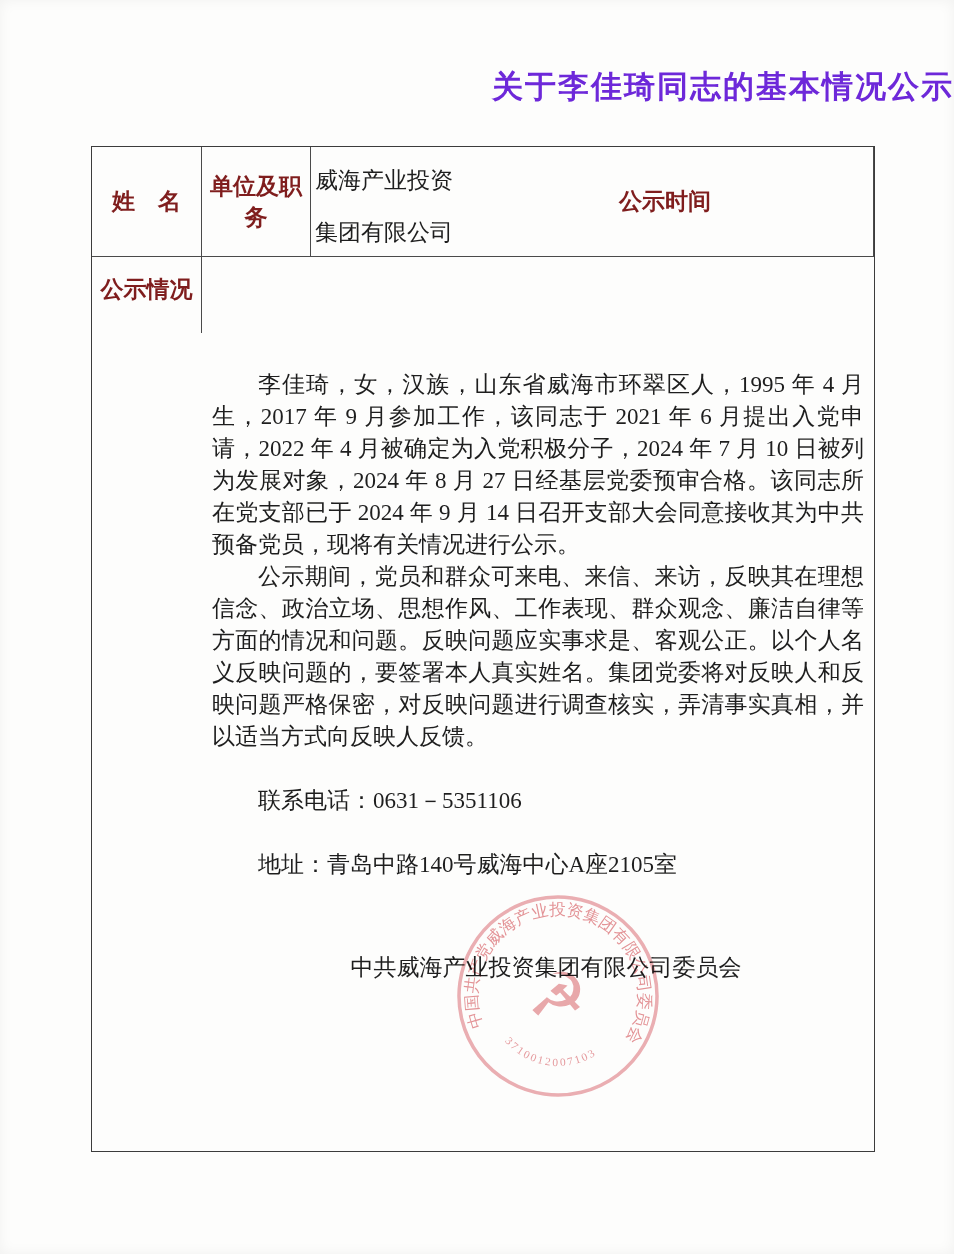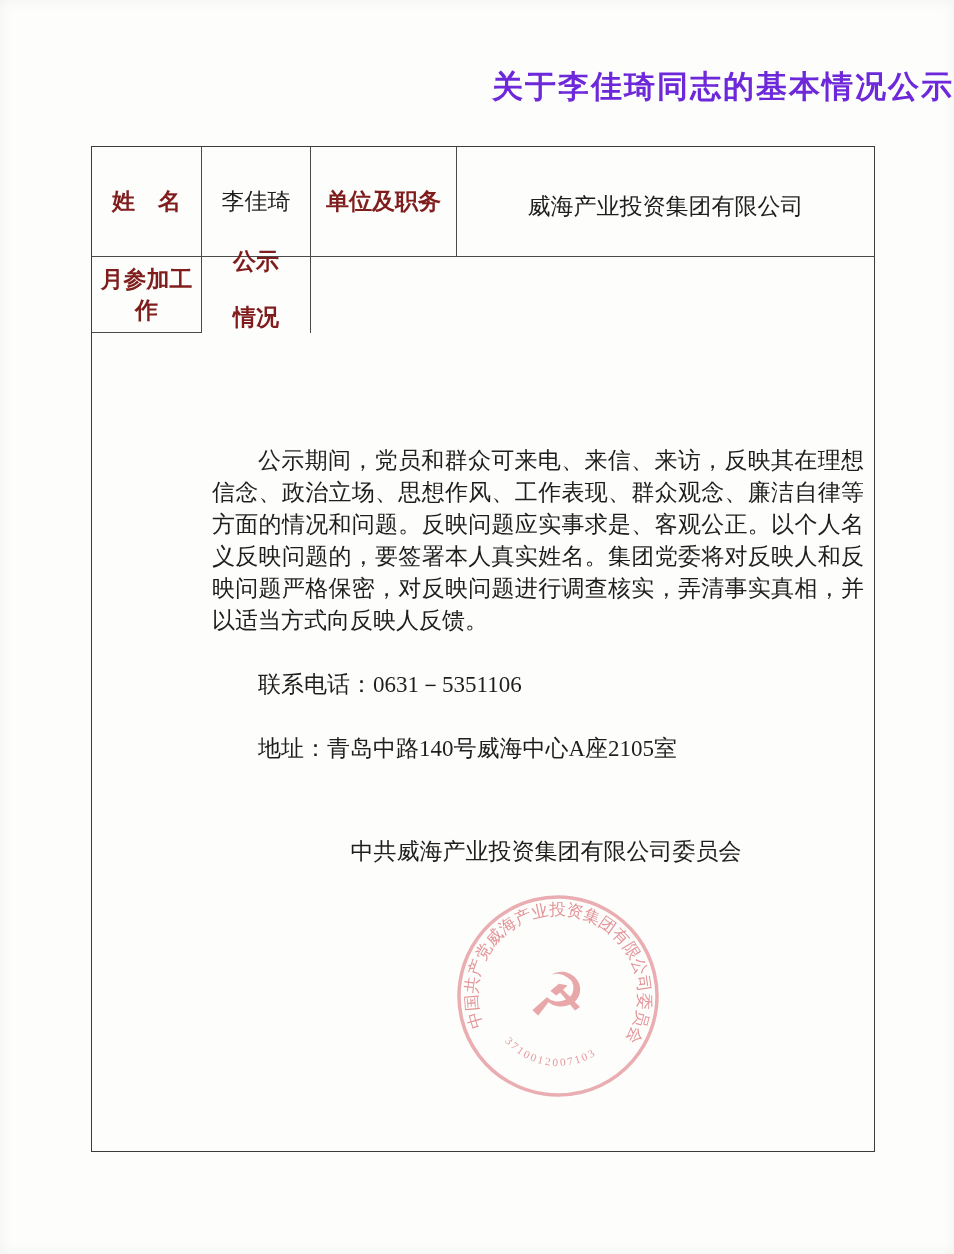"李佳琦" div.cell { html: <div>李佳琦</div> -> none }
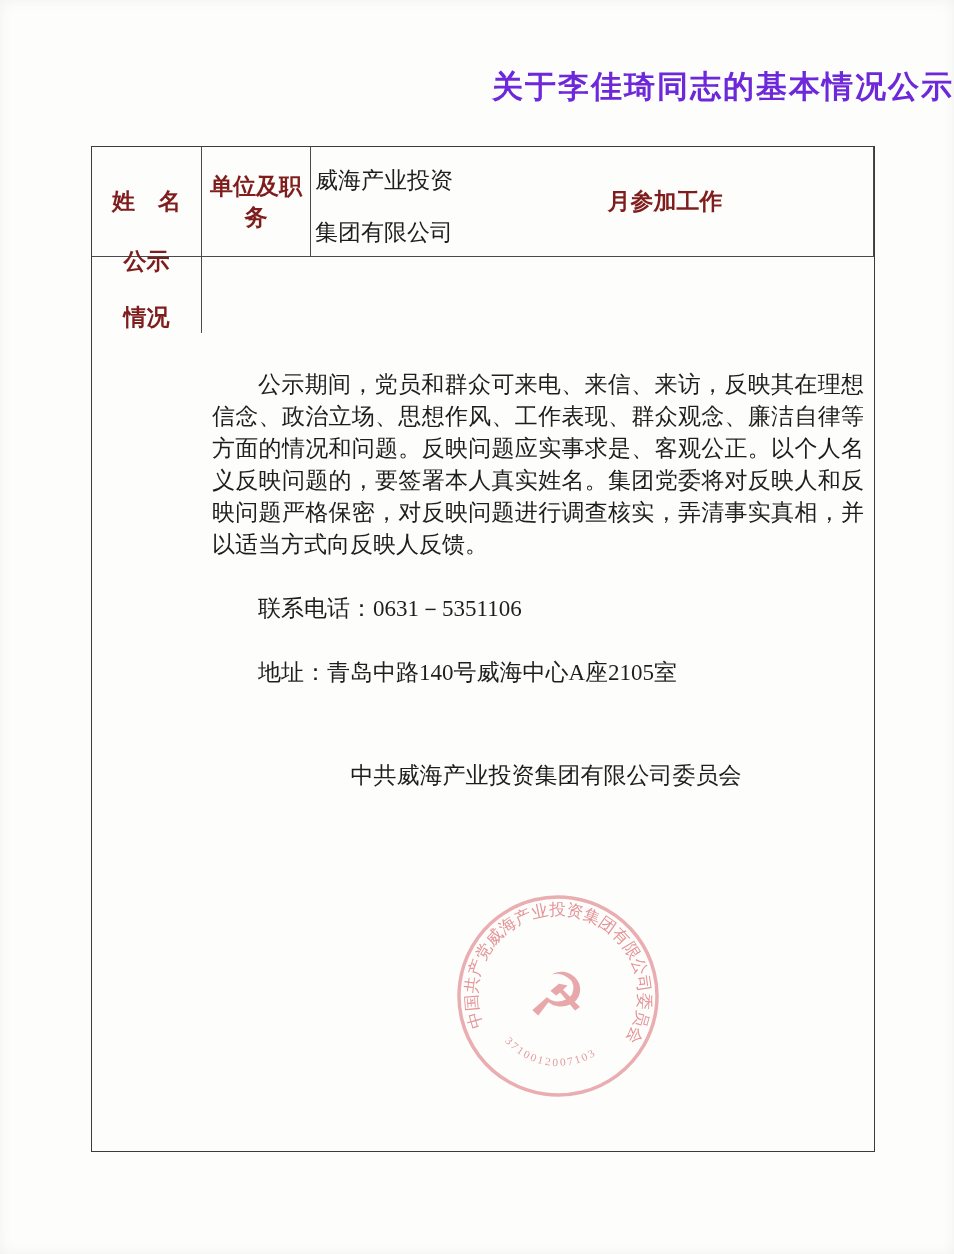"月参加工作" div.cell { text: 月参加工作 -> 公示时间 }
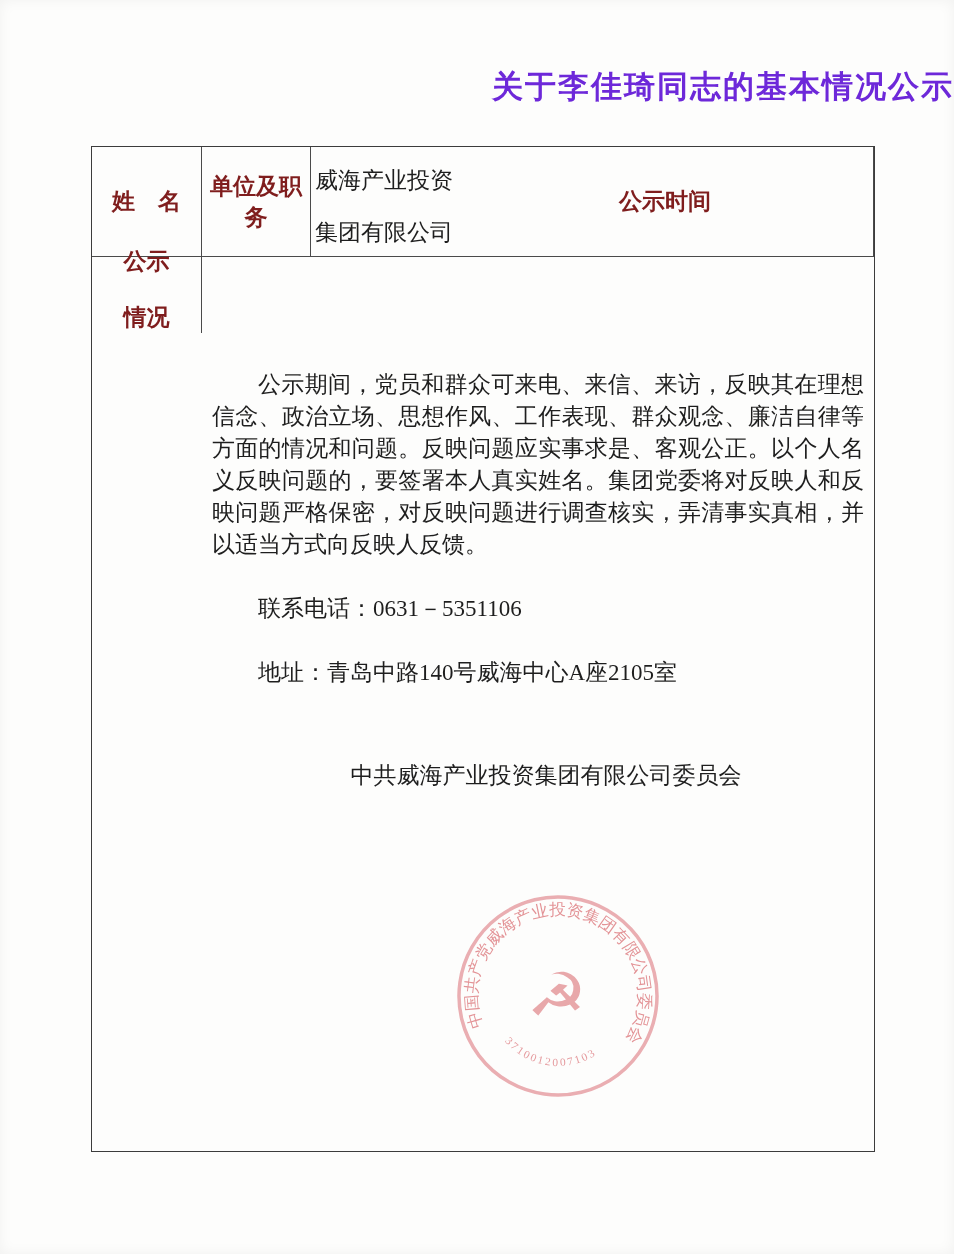"公示" .status-label-cell { flex-direction: column -> none }
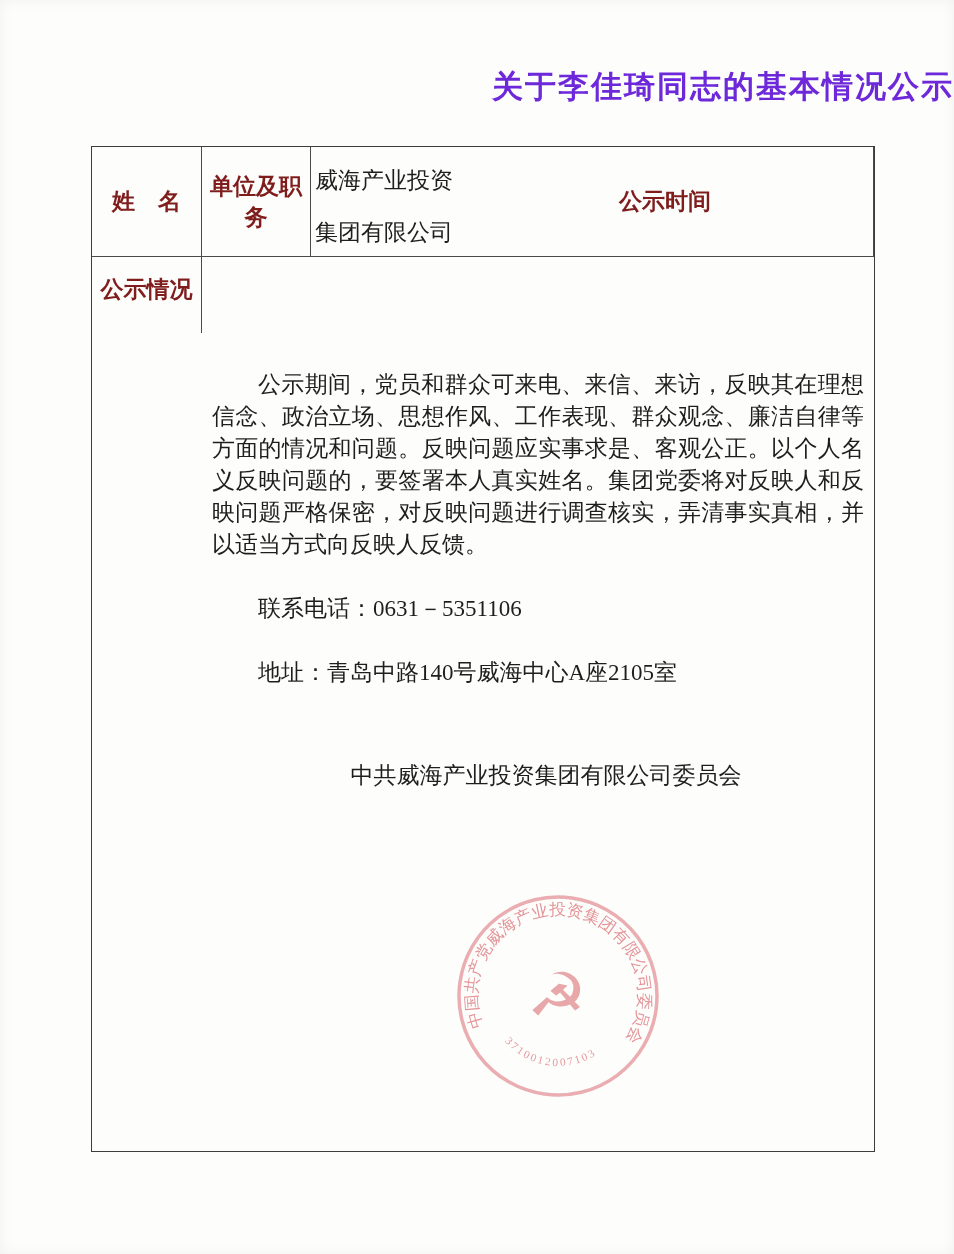"李佳琦，女，汉族，山东省威海市环翠区人，1995 年 4 月生，2017 年" p { html: none -> <p>李佳琦，女，汉族，山东省威海市环翠区人，1995 年 4 月生，2017 年 9 月参加工作，该同志于 2021 年 6 月提出入党申请，2022 年 4 月被确定为入党积极分子，2024 年 7 月 10 日被列为发展对象，2024 年 8 月 27 日经基层党委预审合格。该同志所在党支部已于 2024 年 9 月 14 日召开支部大会同意接收其为中共预备党员，现将有关情况进行公示。</p> }
